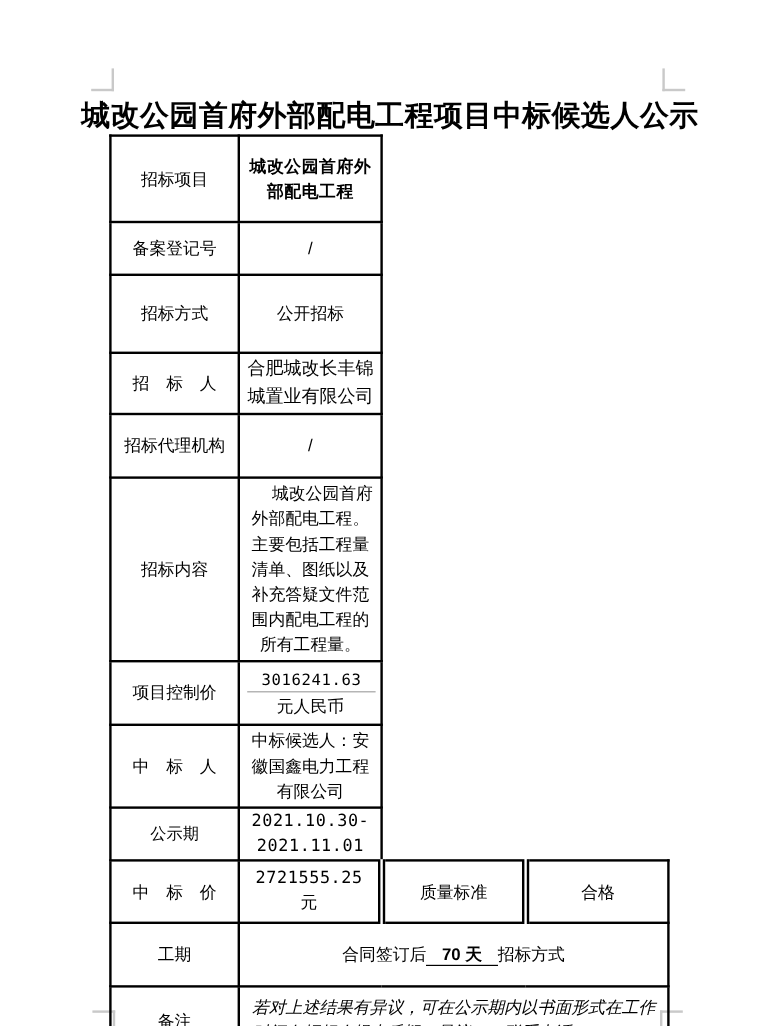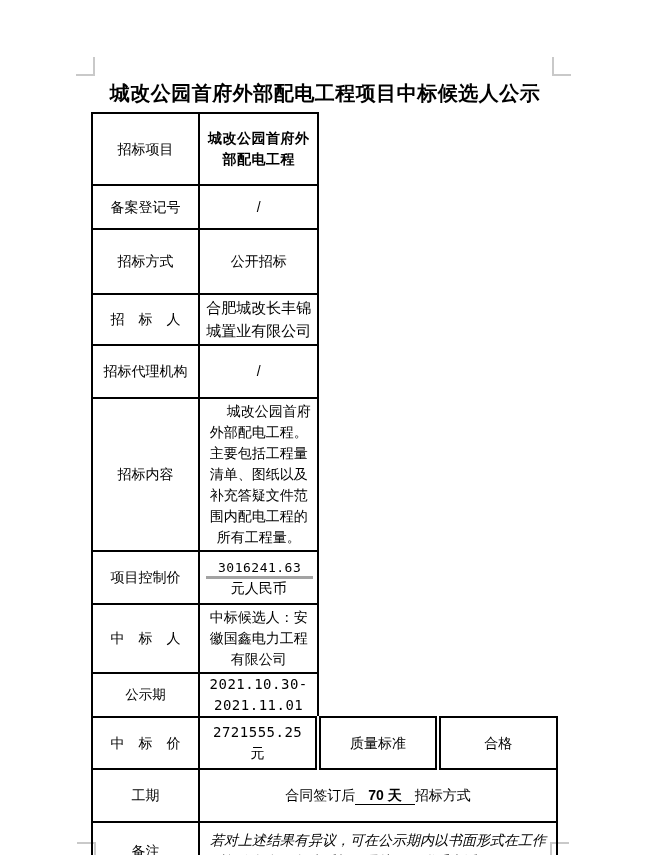"城改公园首府外部配电工程项目中标候选人公示" .doc-title { font-size: 20px -> 24px }
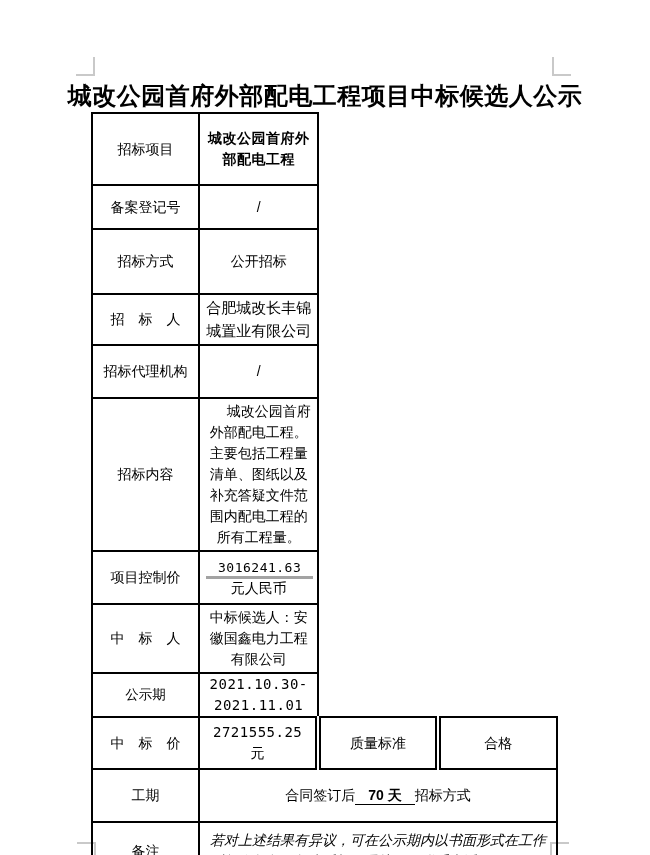"3016241.63" .u-seg { border-bottom: 3px solid #a3a3a3 -> 1px solid #a3a3a3 }
